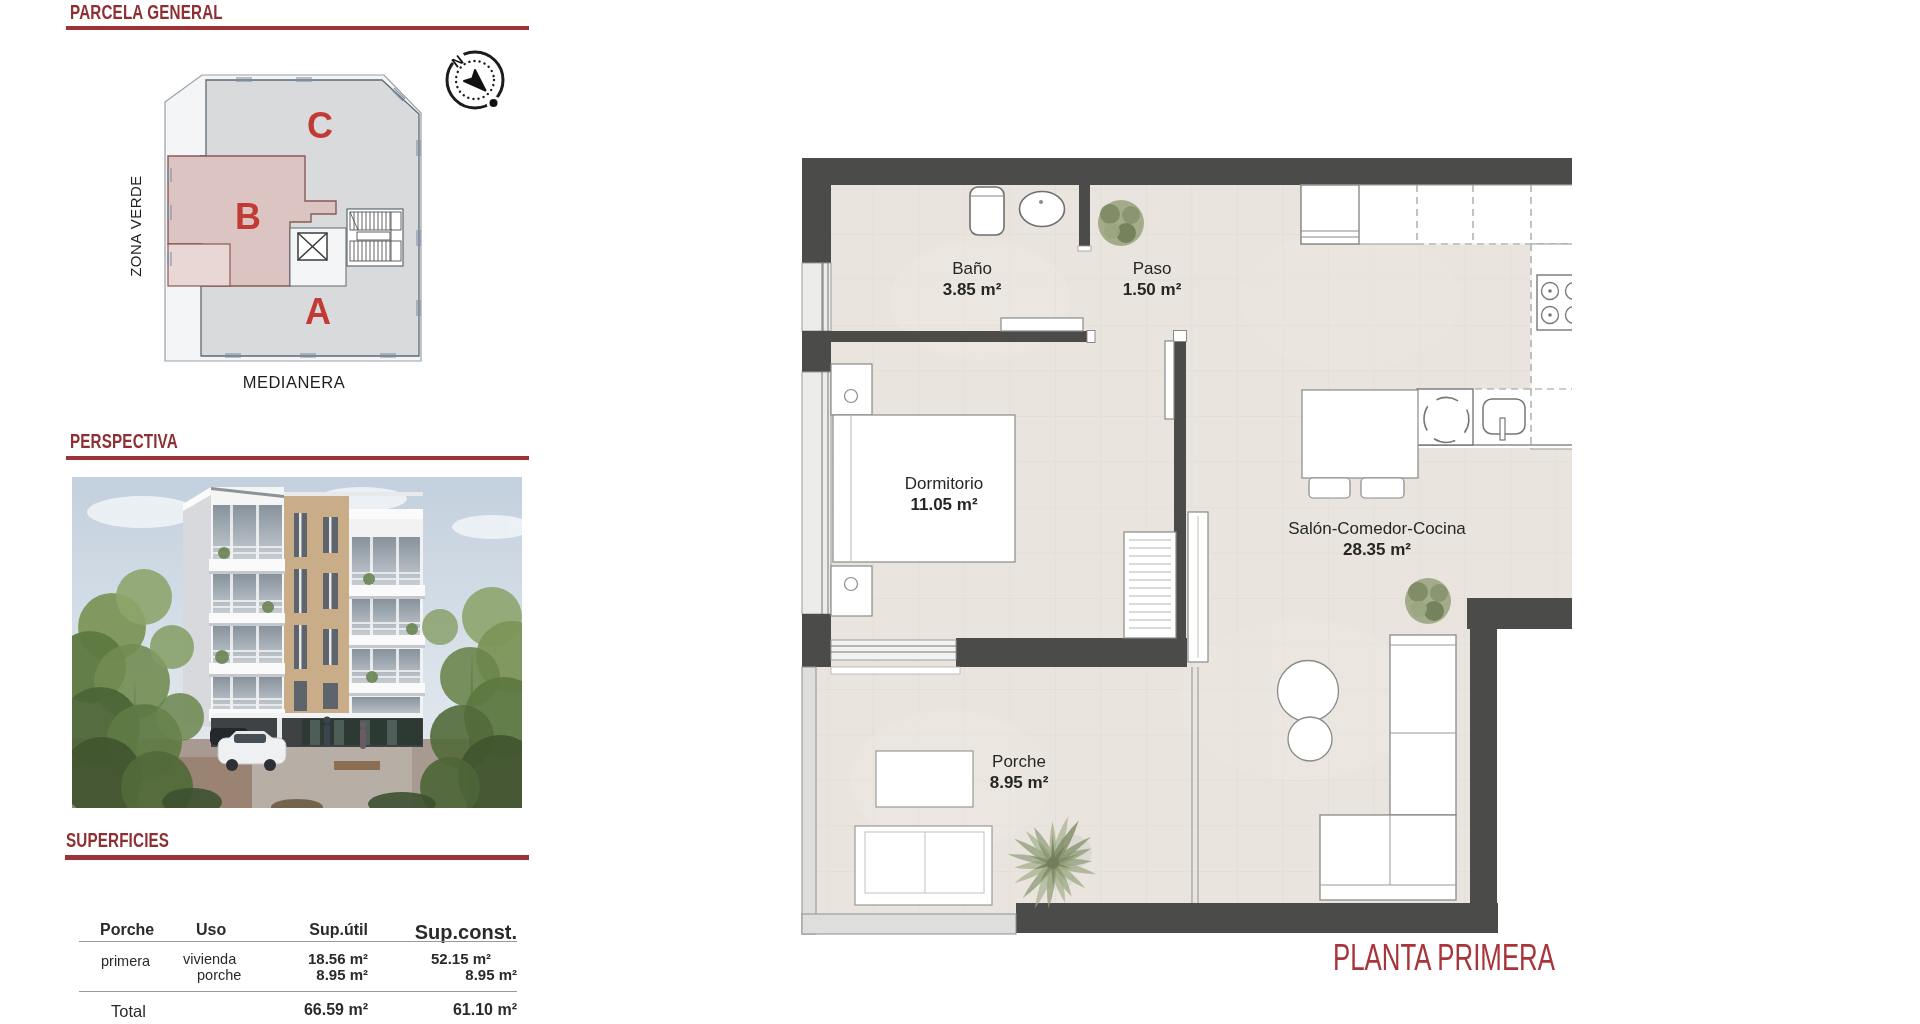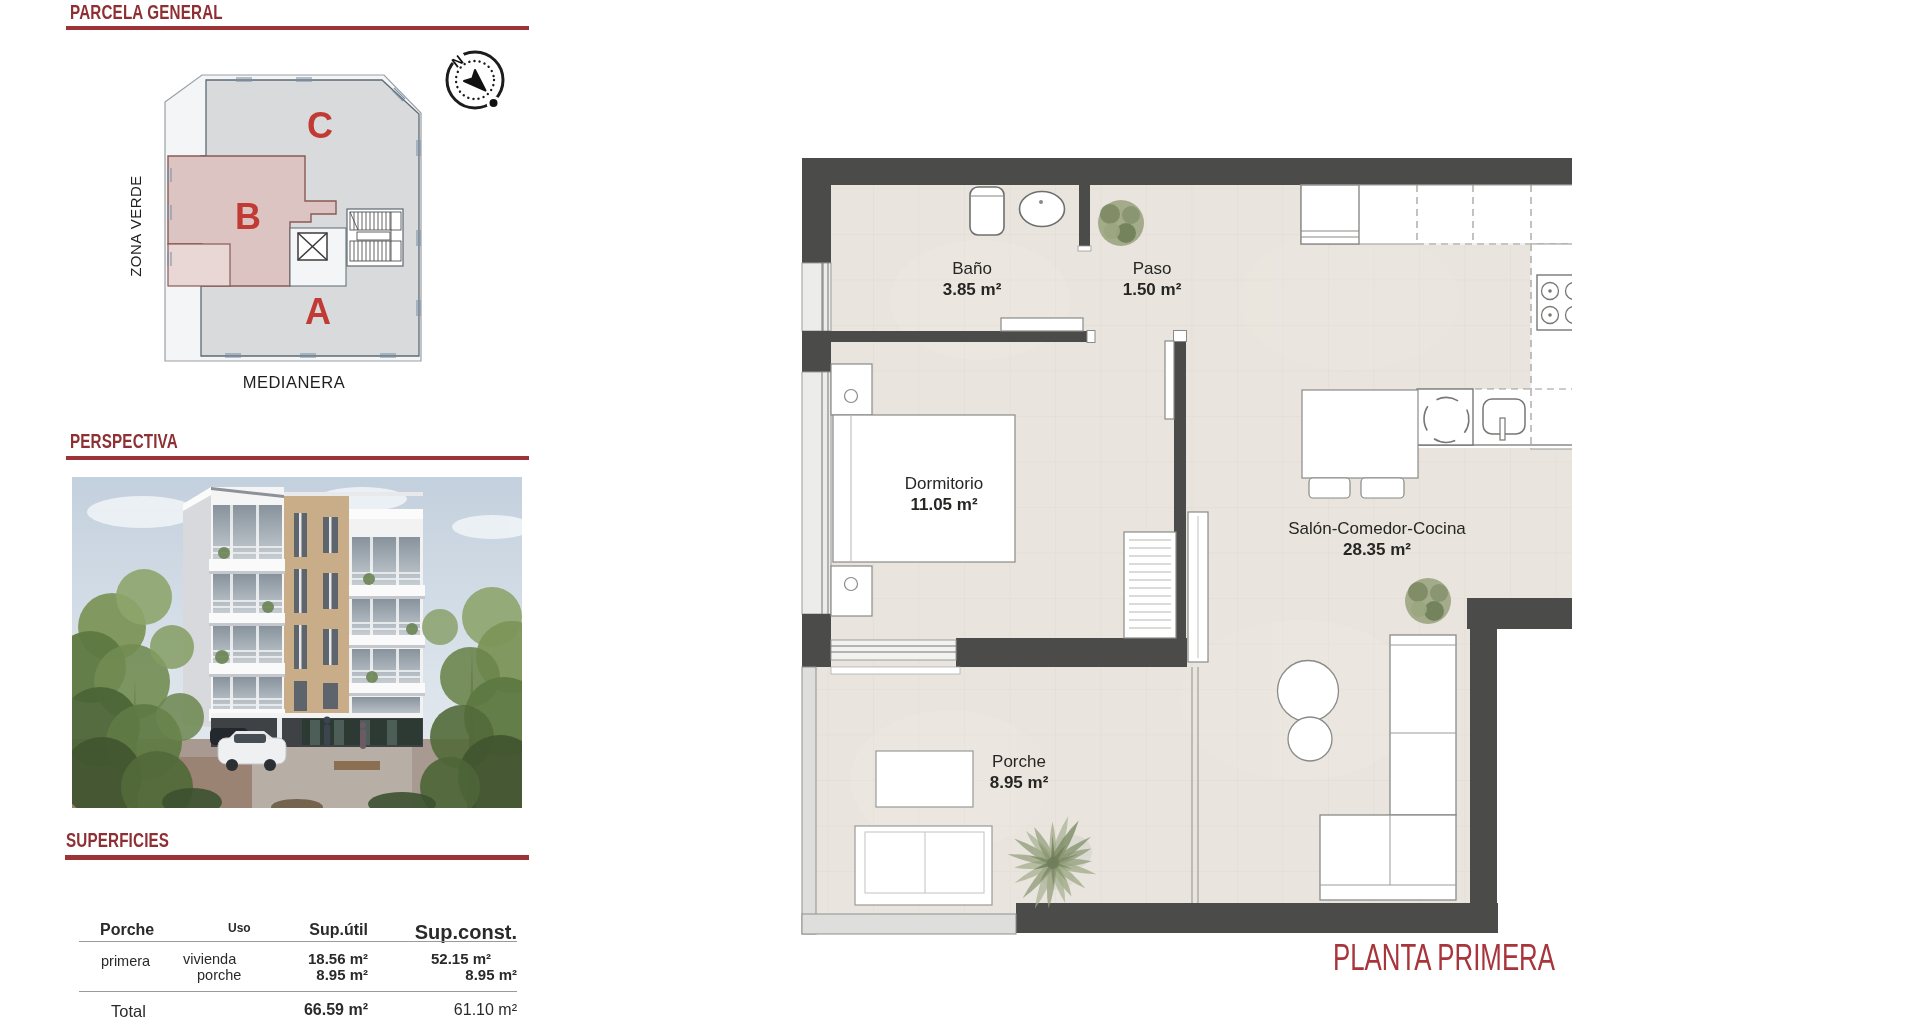"Uso" div.tcell { font-size: 12px -> 16px; left: 228px -> 196px }
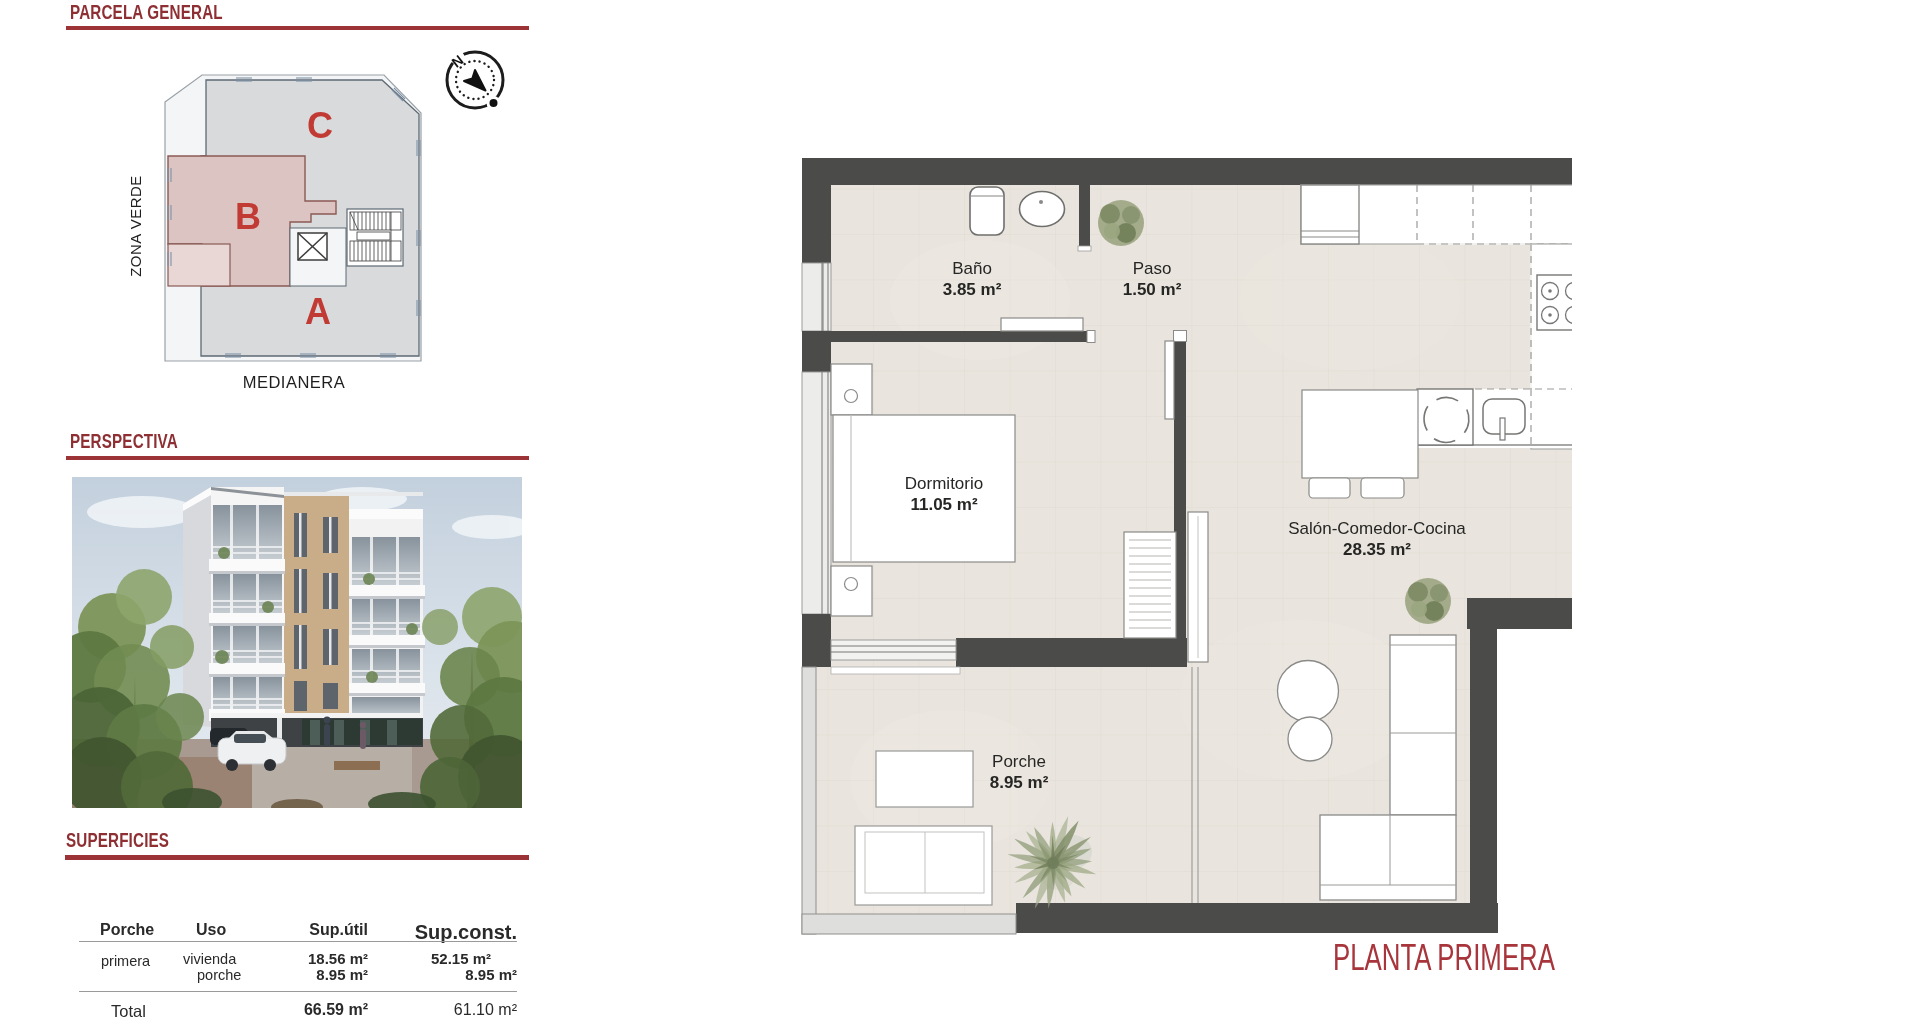"61.10 m²" div.tcell { font-weight: normal -> bold }
